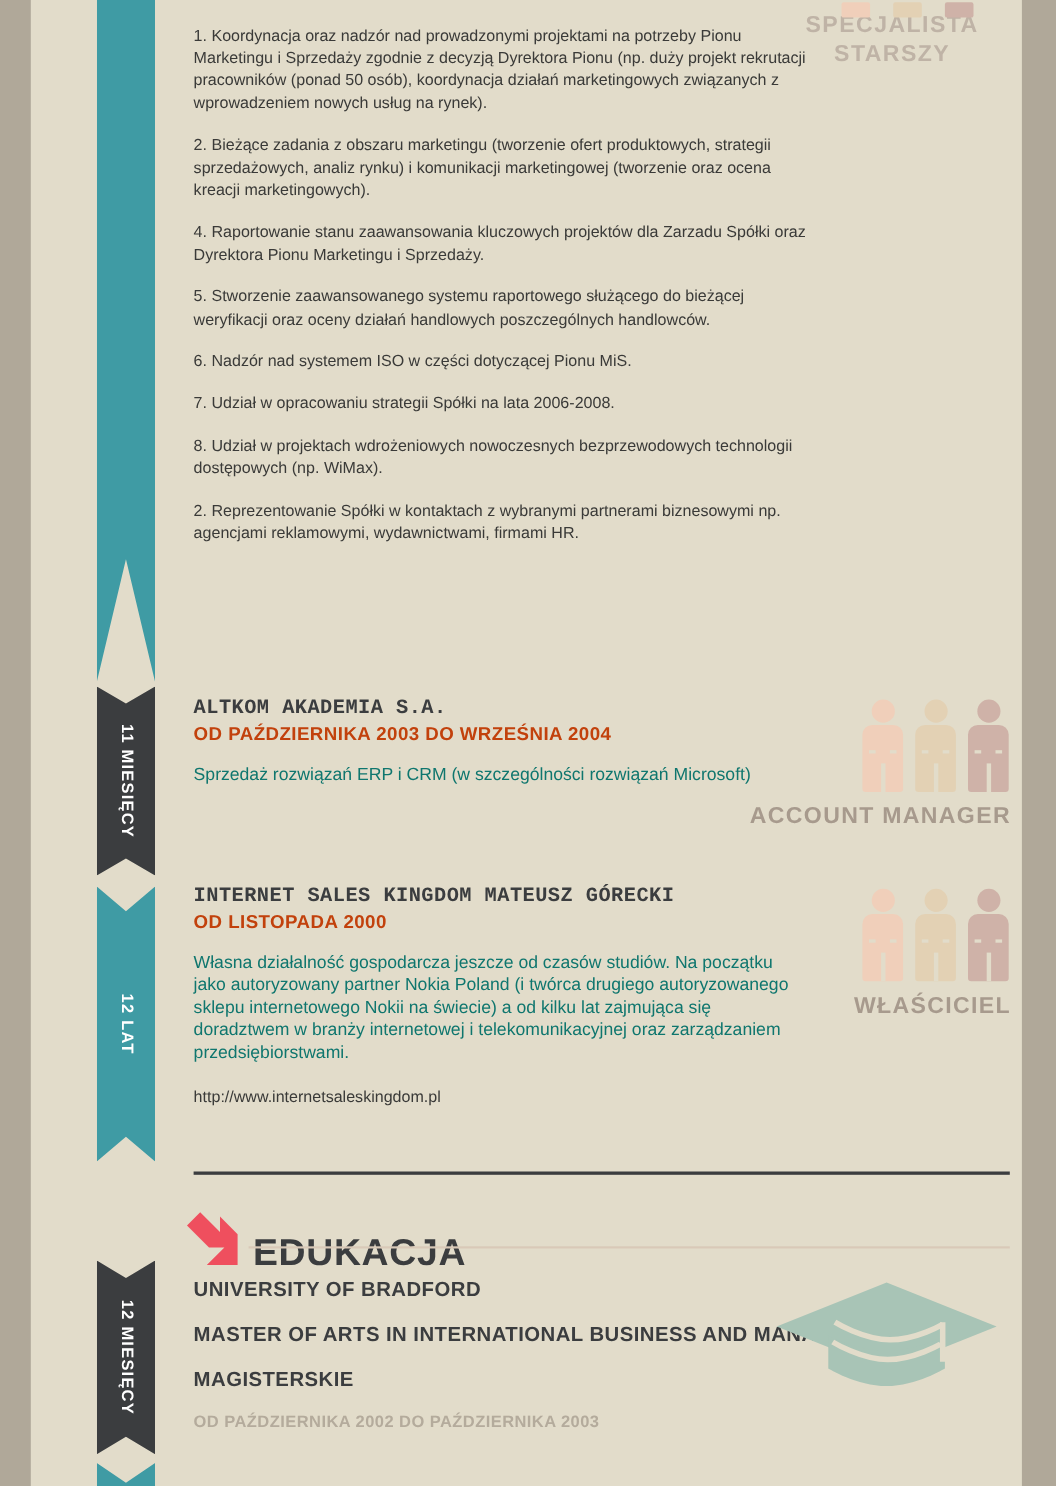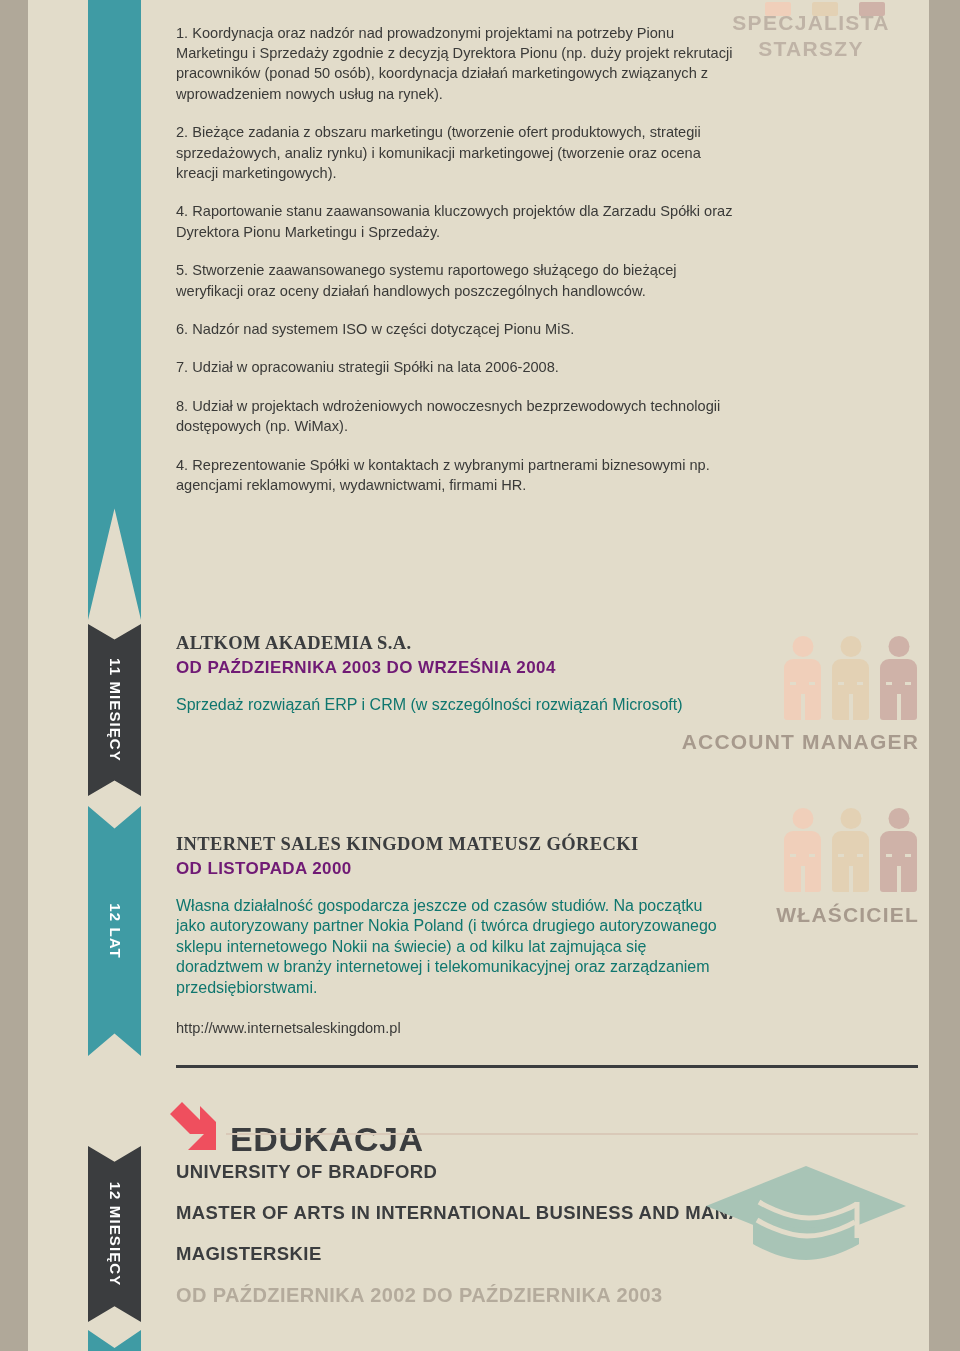"4. Reprezentowanie Spółki w kontaktach" p.duty { text: 4 -> 2 }
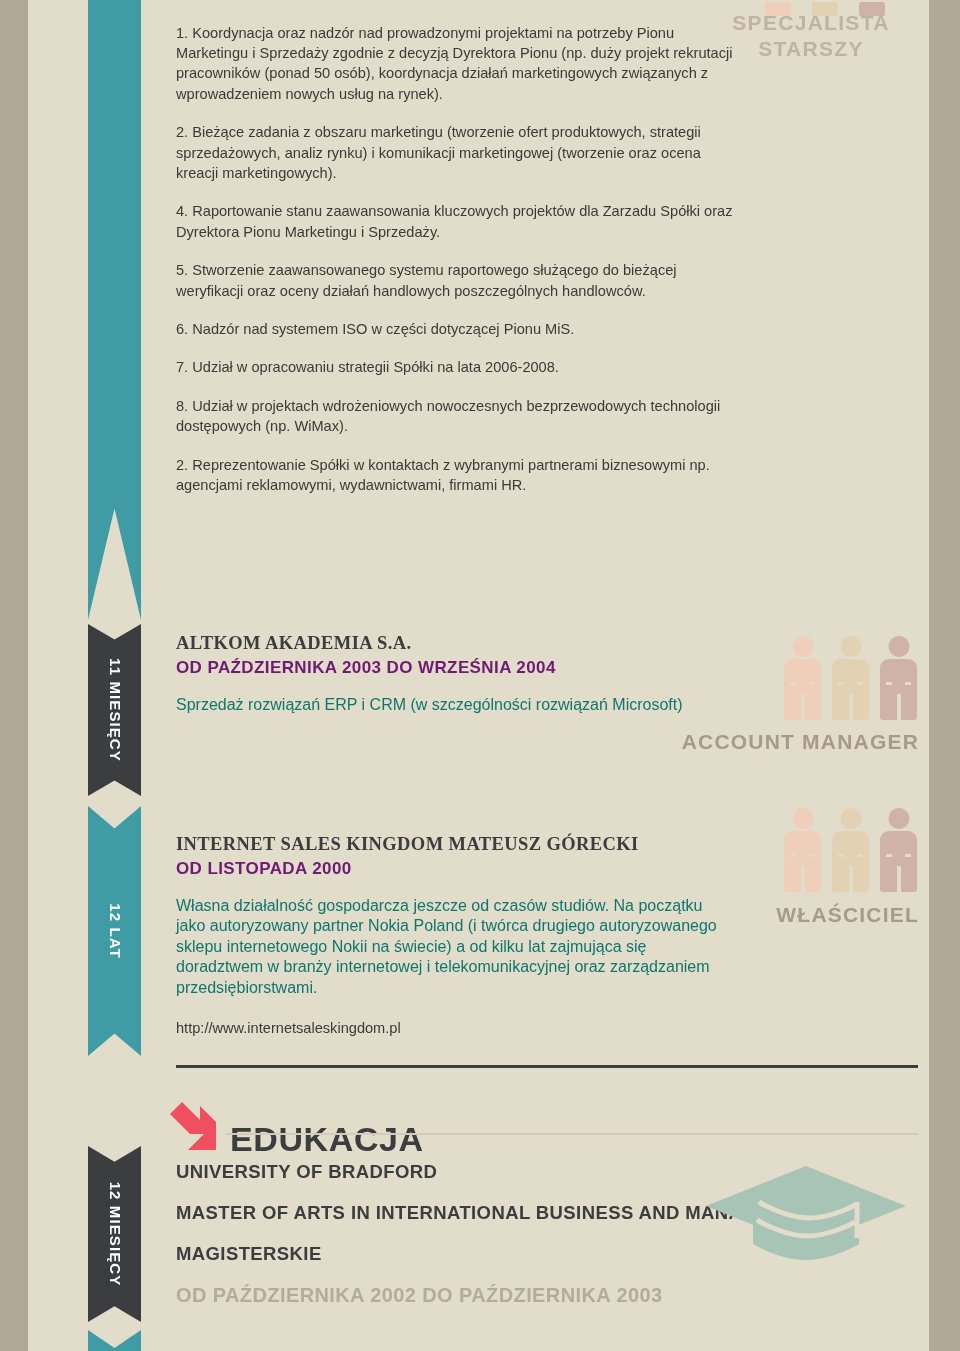"ALTKOM AKADEMIA S.A." .entry-head { font-family: Liberation Serif, serif -> Liberation Mono, monospace }
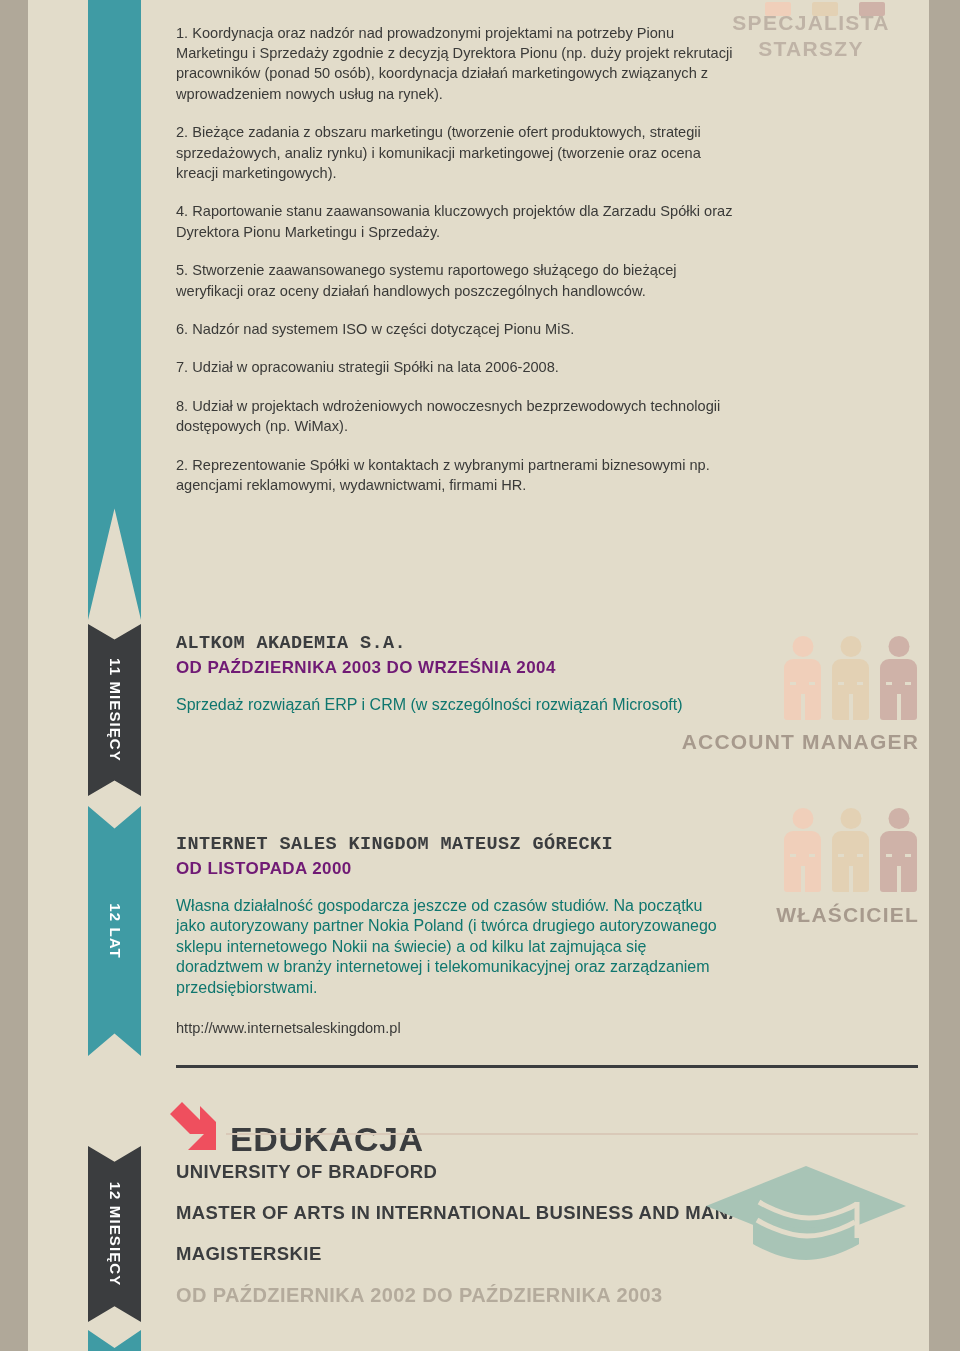"OD PAŹDZIERNIKA 2003 DO WRZEŚNIA" .entry-dates { color: #701a75 -> #c2410c }
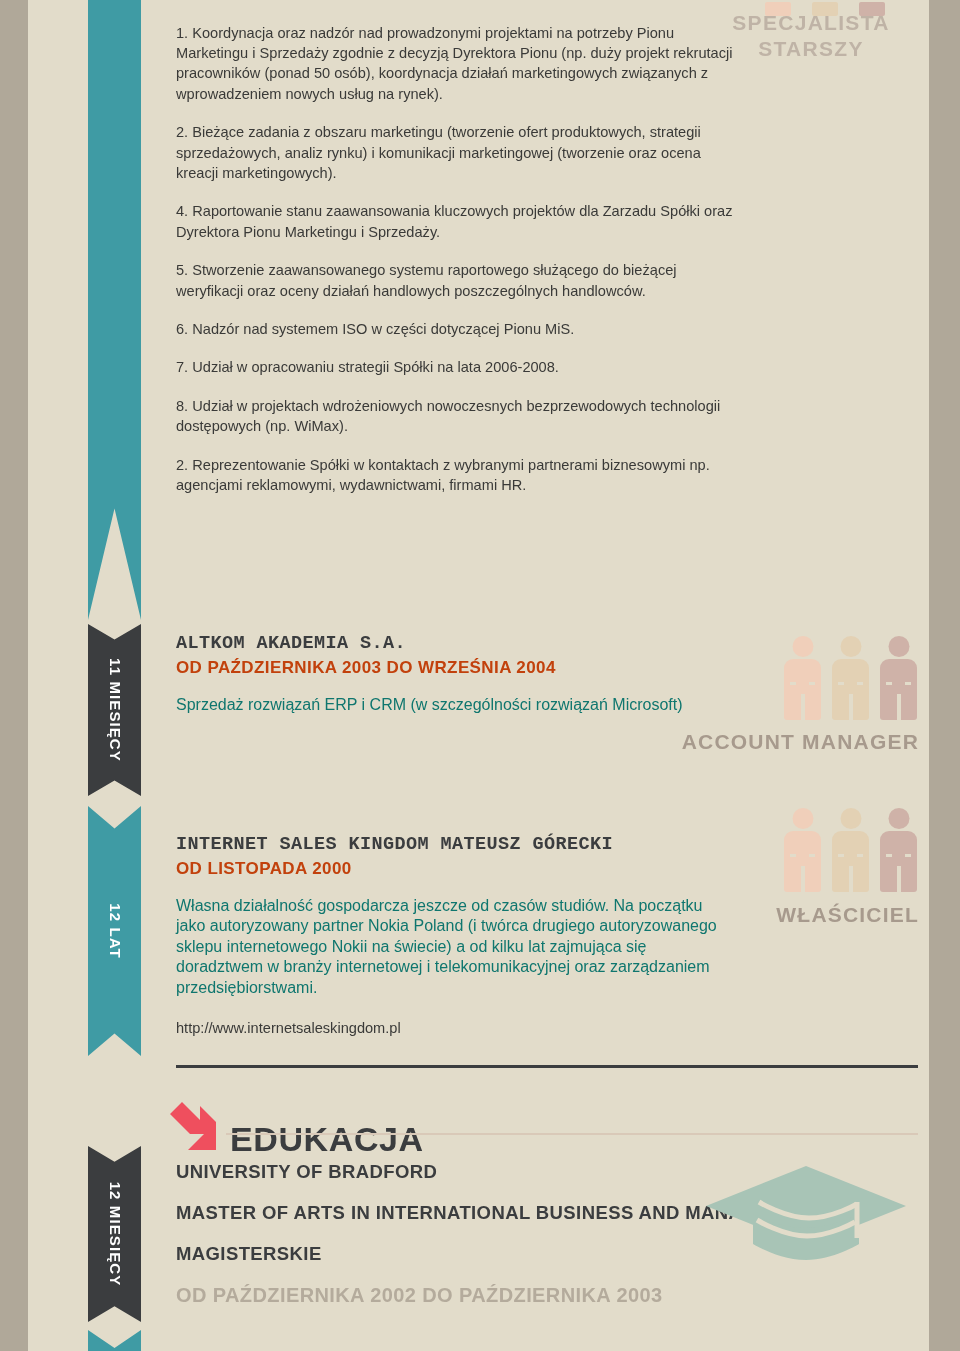"INTERNET SALES KINGDOM MATEUSZ GÓRECKI" div.entry { top: 833px -> 803px }
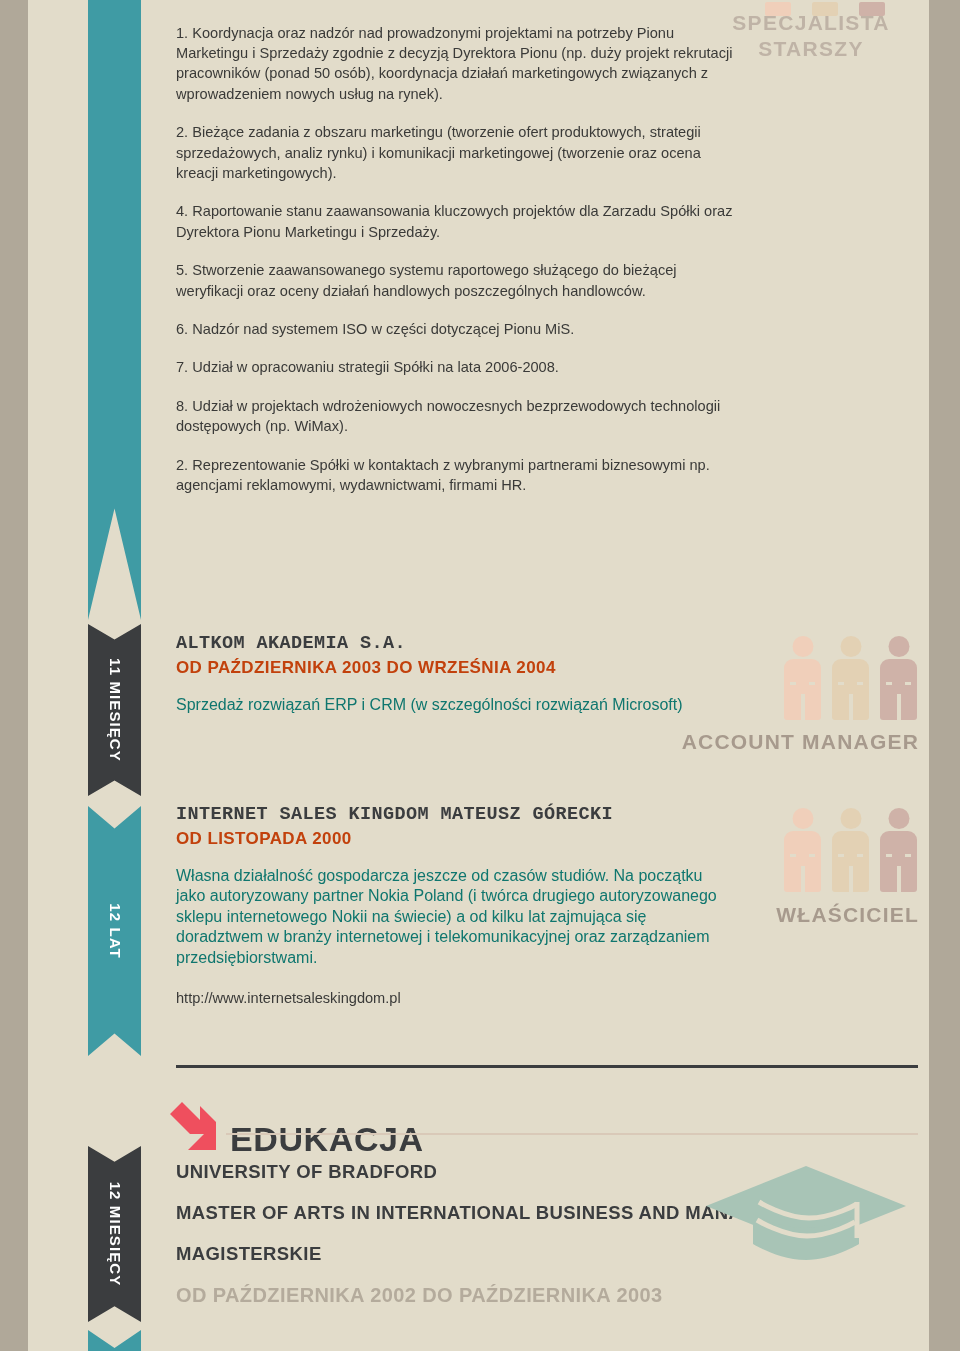"OD PAŹDZIERNIKA 2002 DO PAŹDZIERNIKA" .edu-line.muted { font-size: 20px -> 15px }
